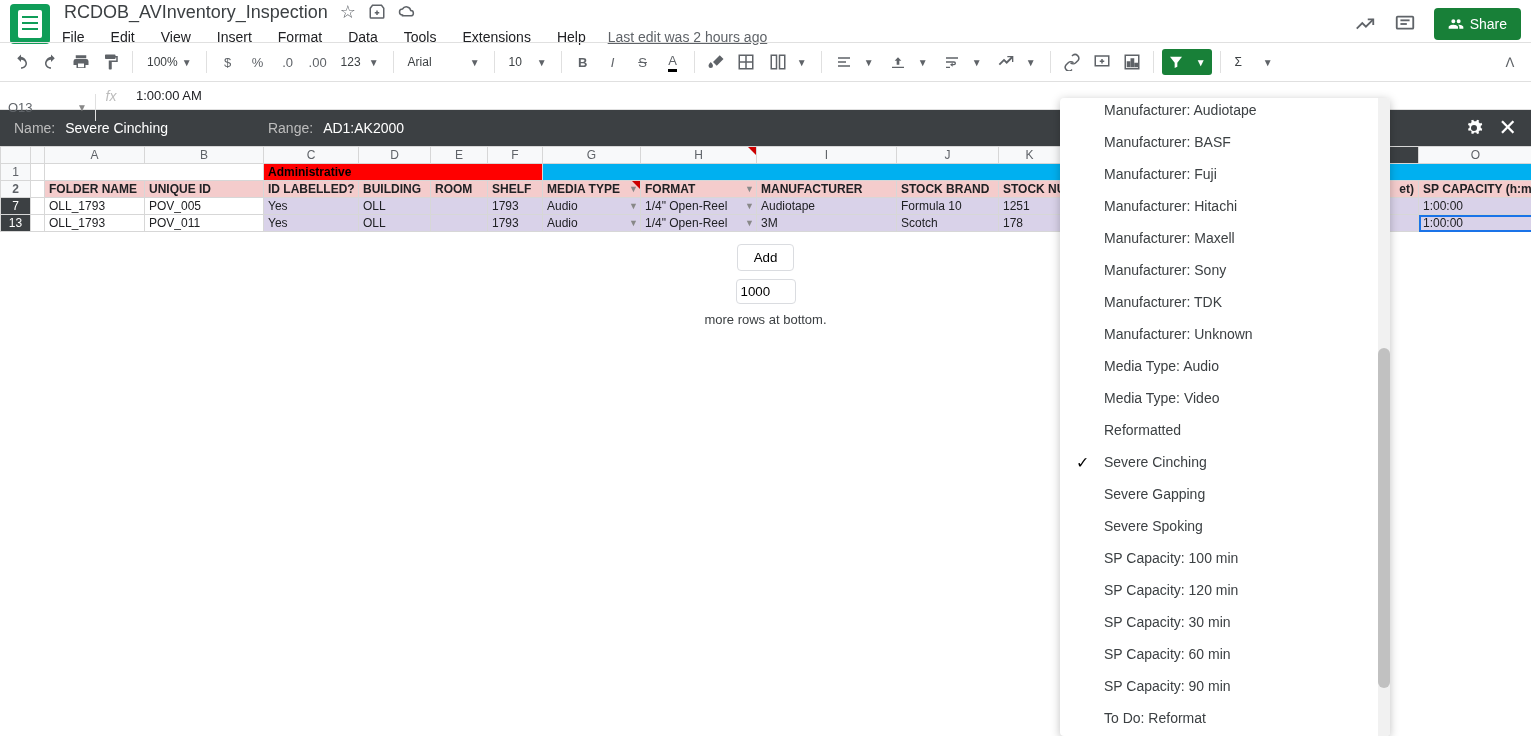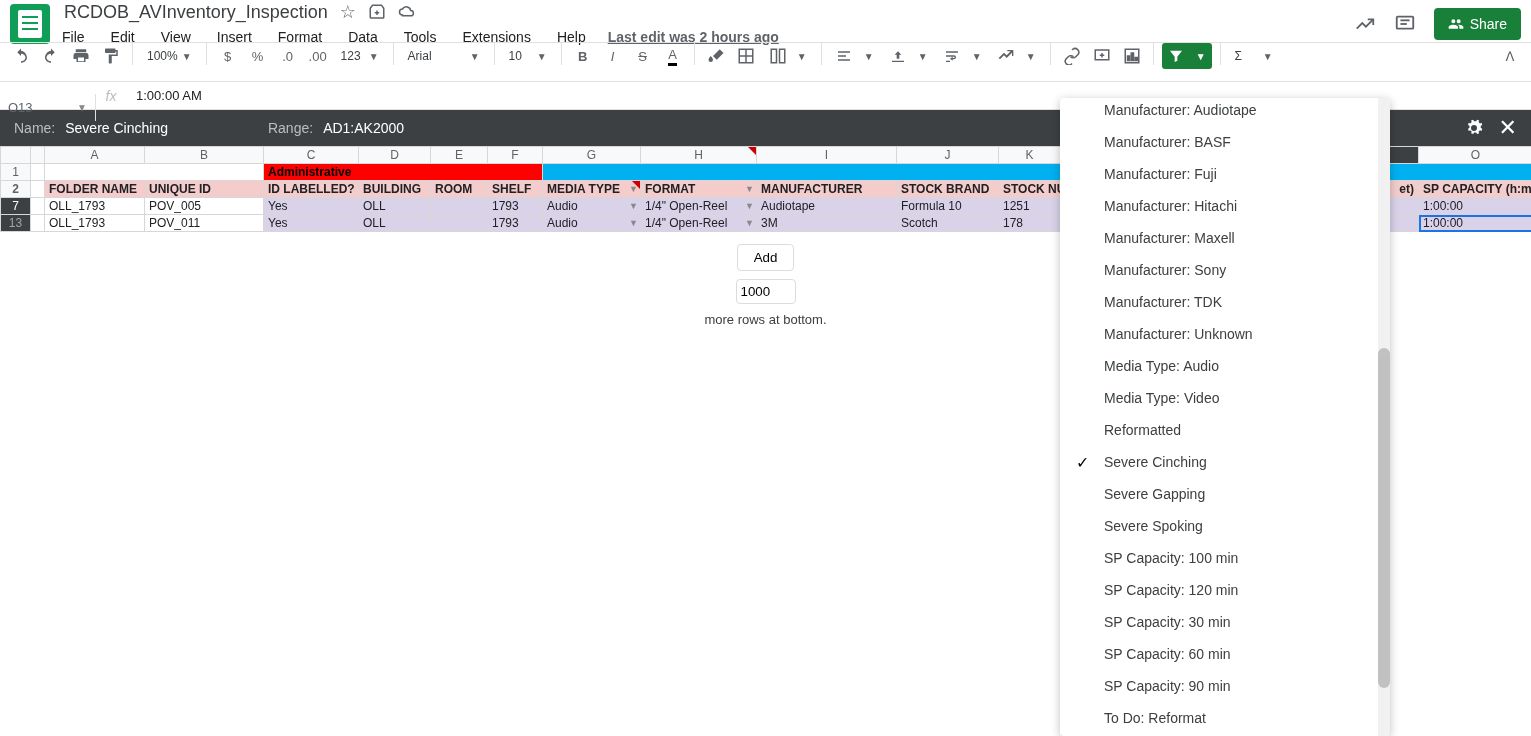"Last edit was 2 hours" .last-edit { font-weight: bold -> none }
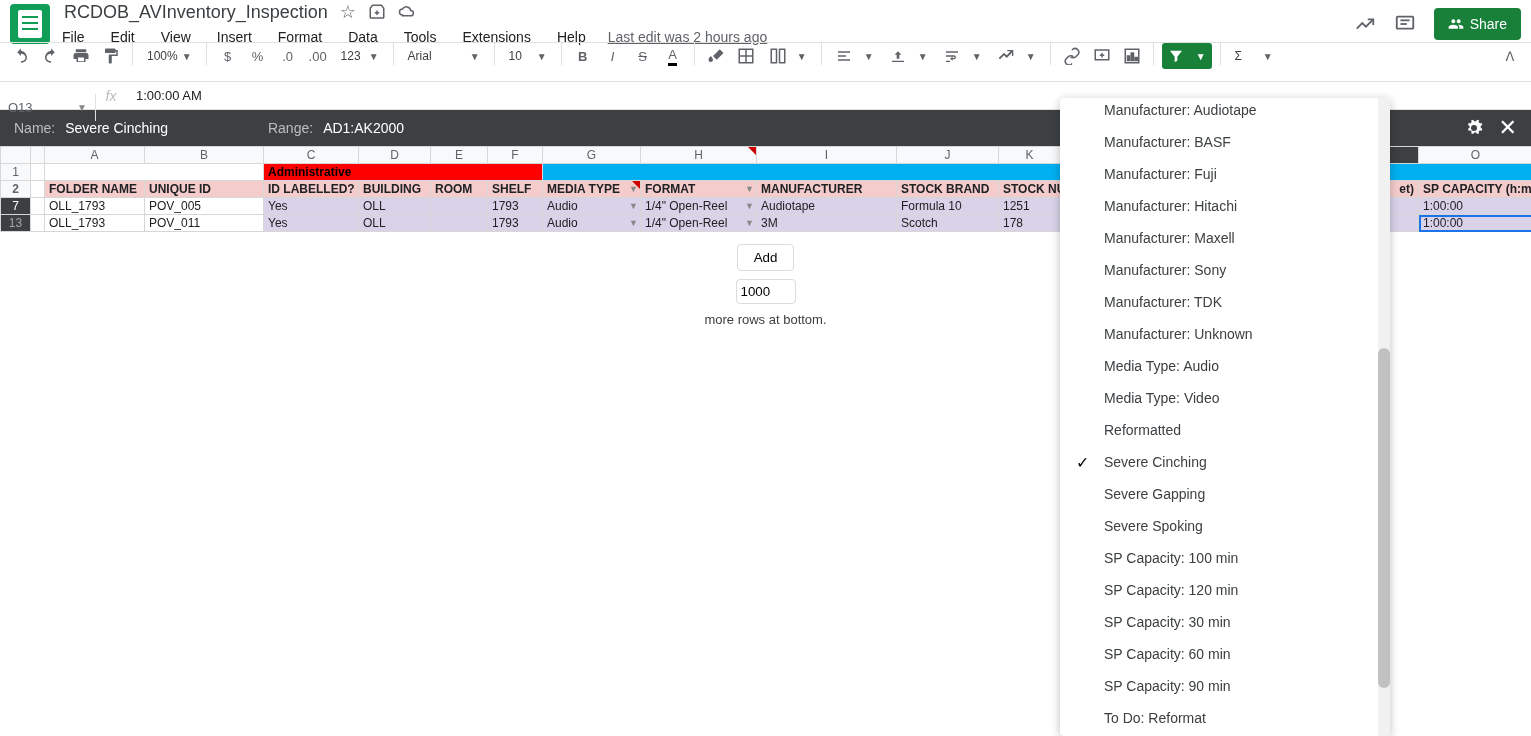"100%" .toolbar { align-items: none -> center }
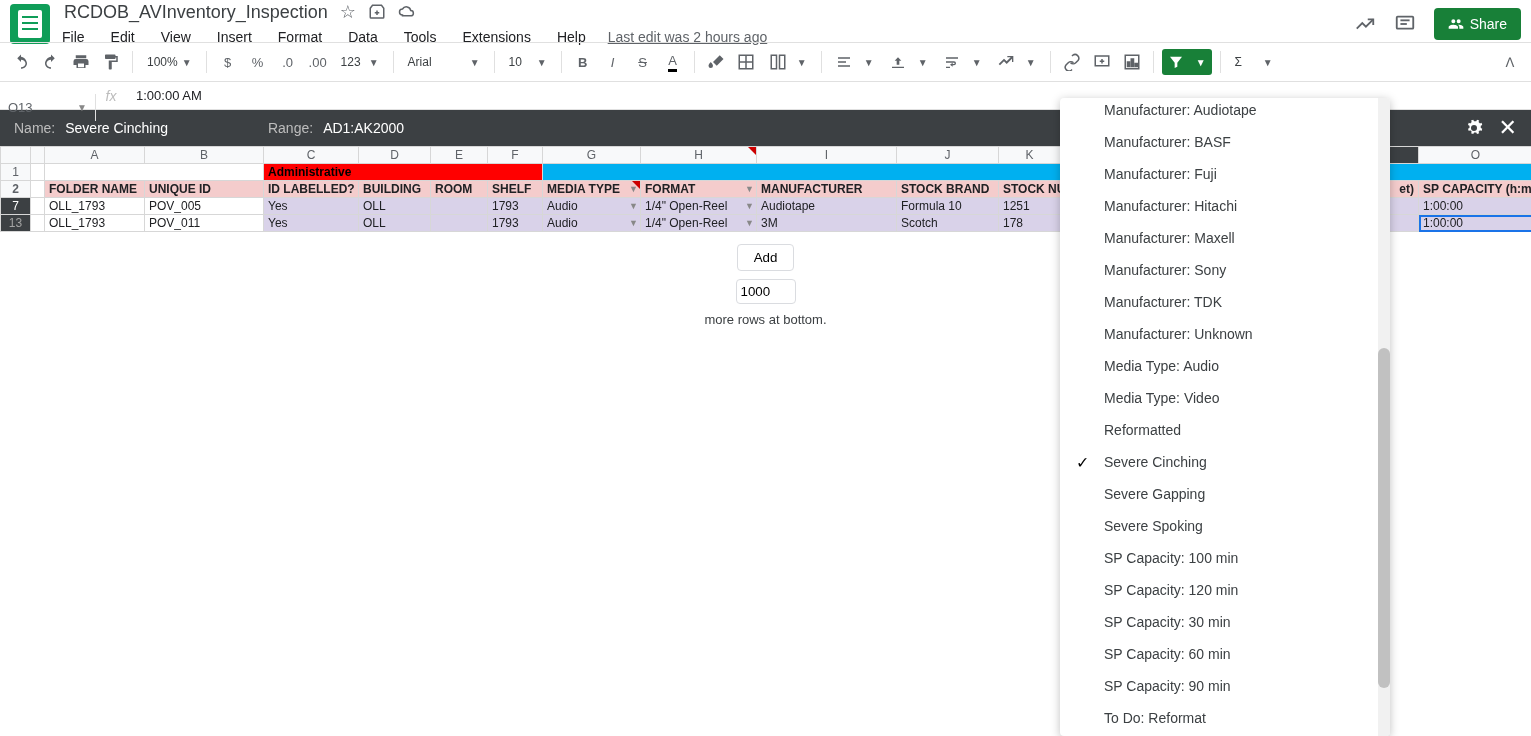"13" td.rownum { color: #a3a3a3 -> #ffffff }
